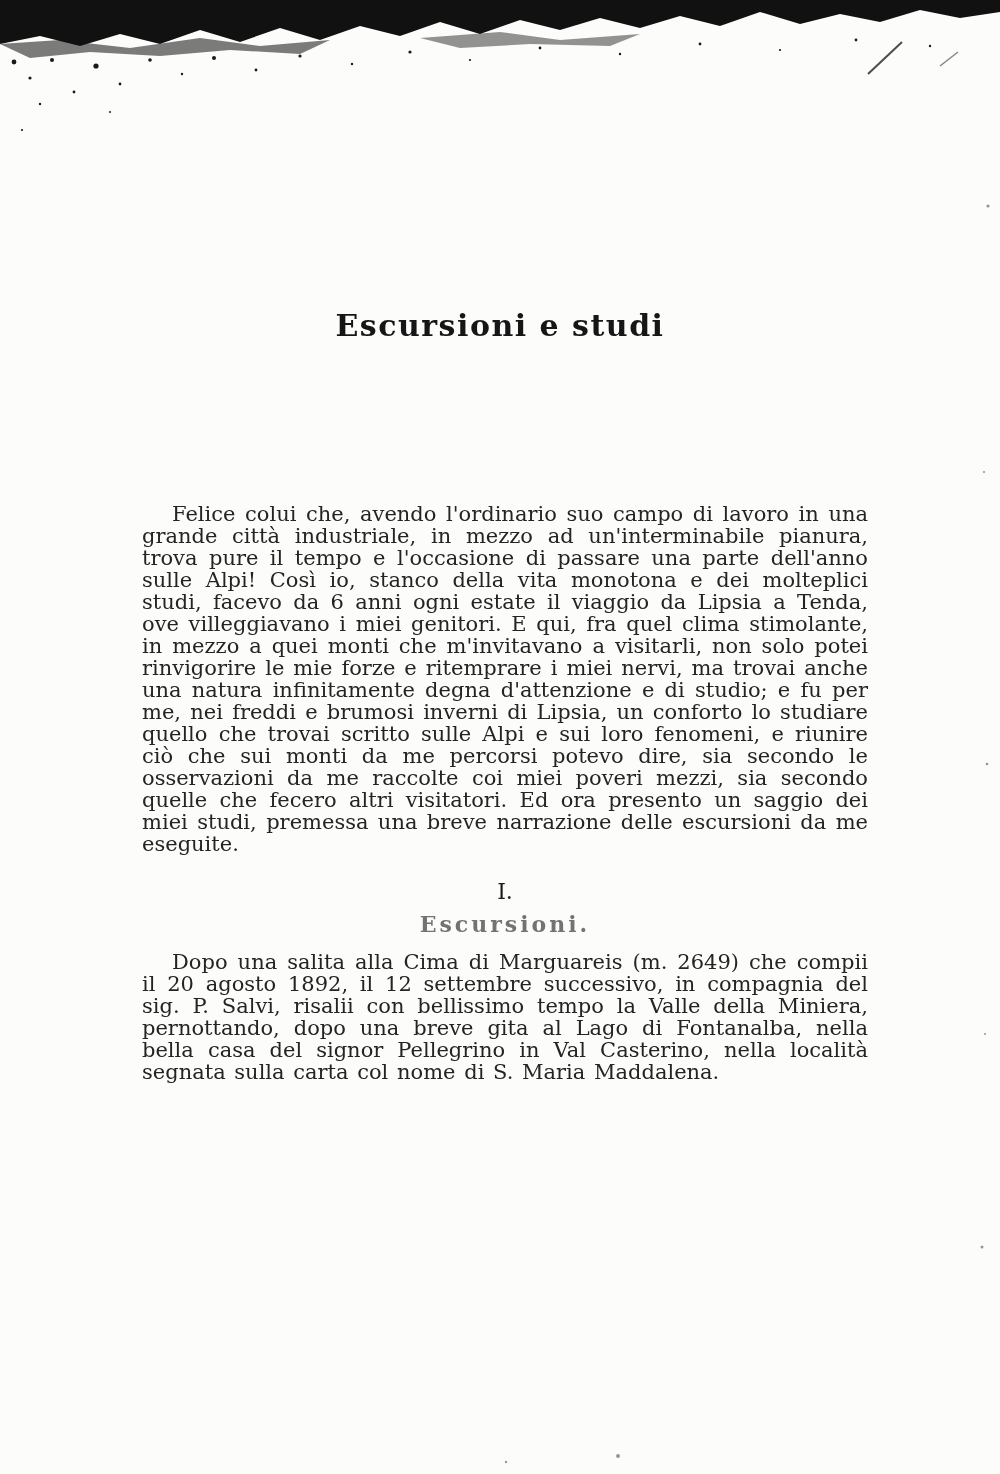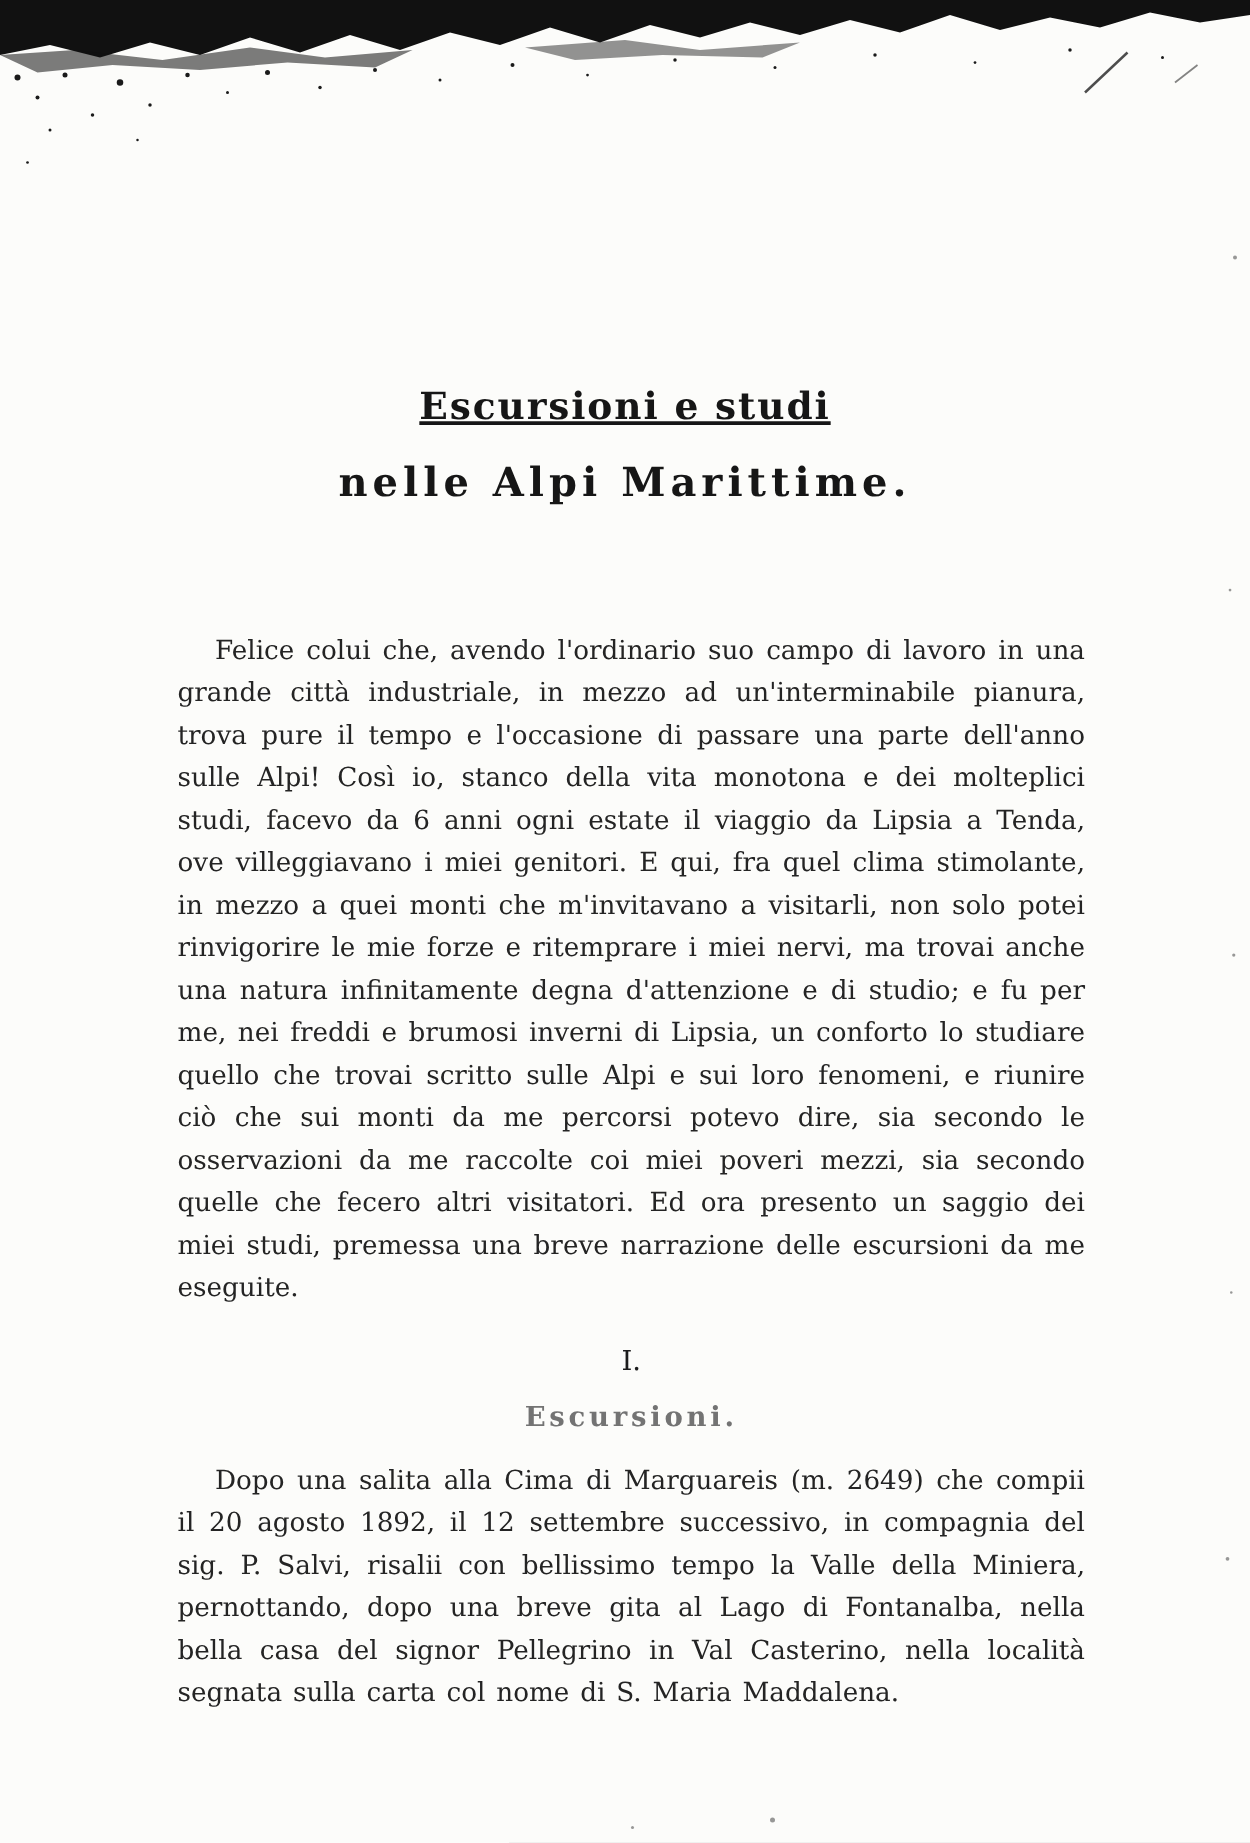"Escursioni e studi" .title-line1 { text-decoration: underline -> none }
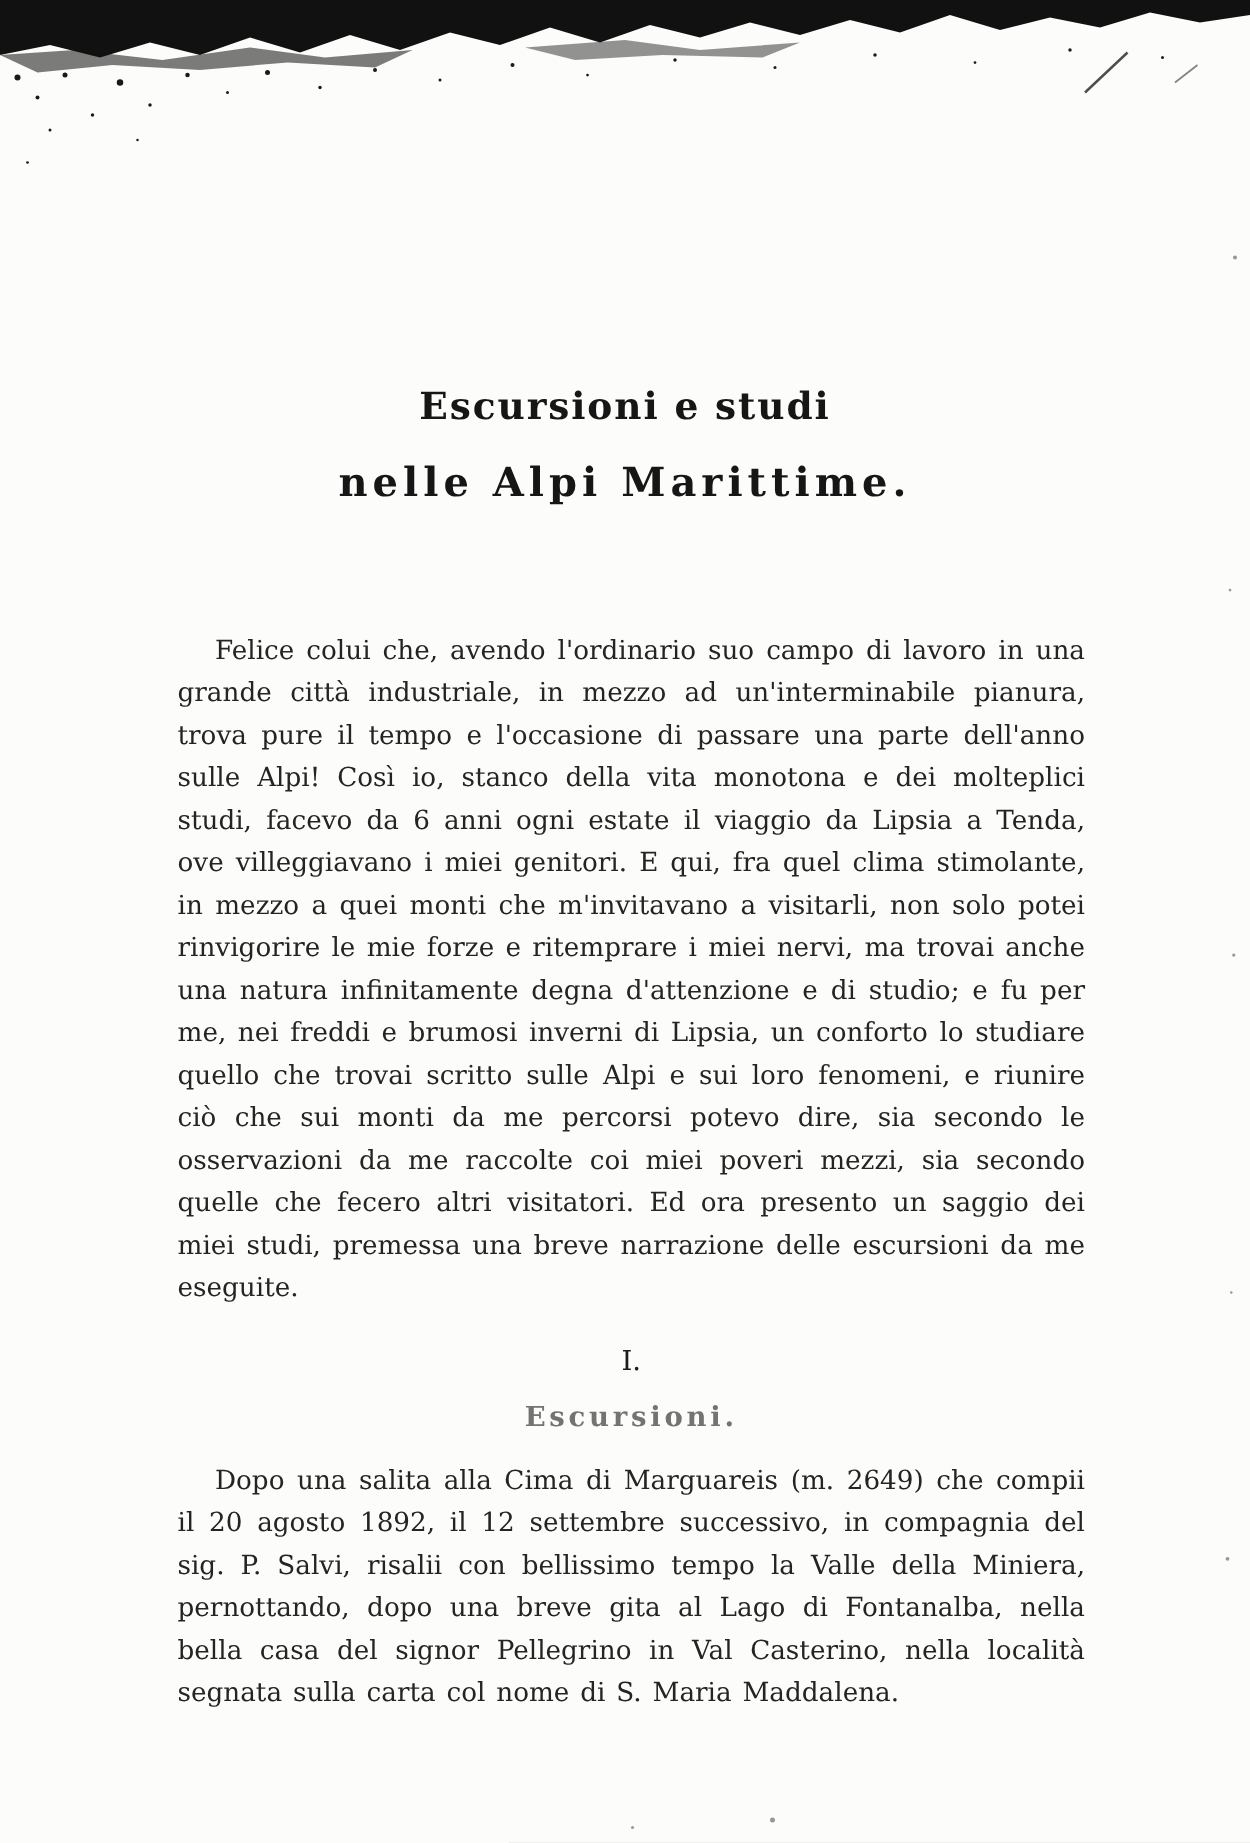"nelle Alpi Marittime." div.title-line2 { html: <div>nelle Alpi Marittime.</div> -> none }
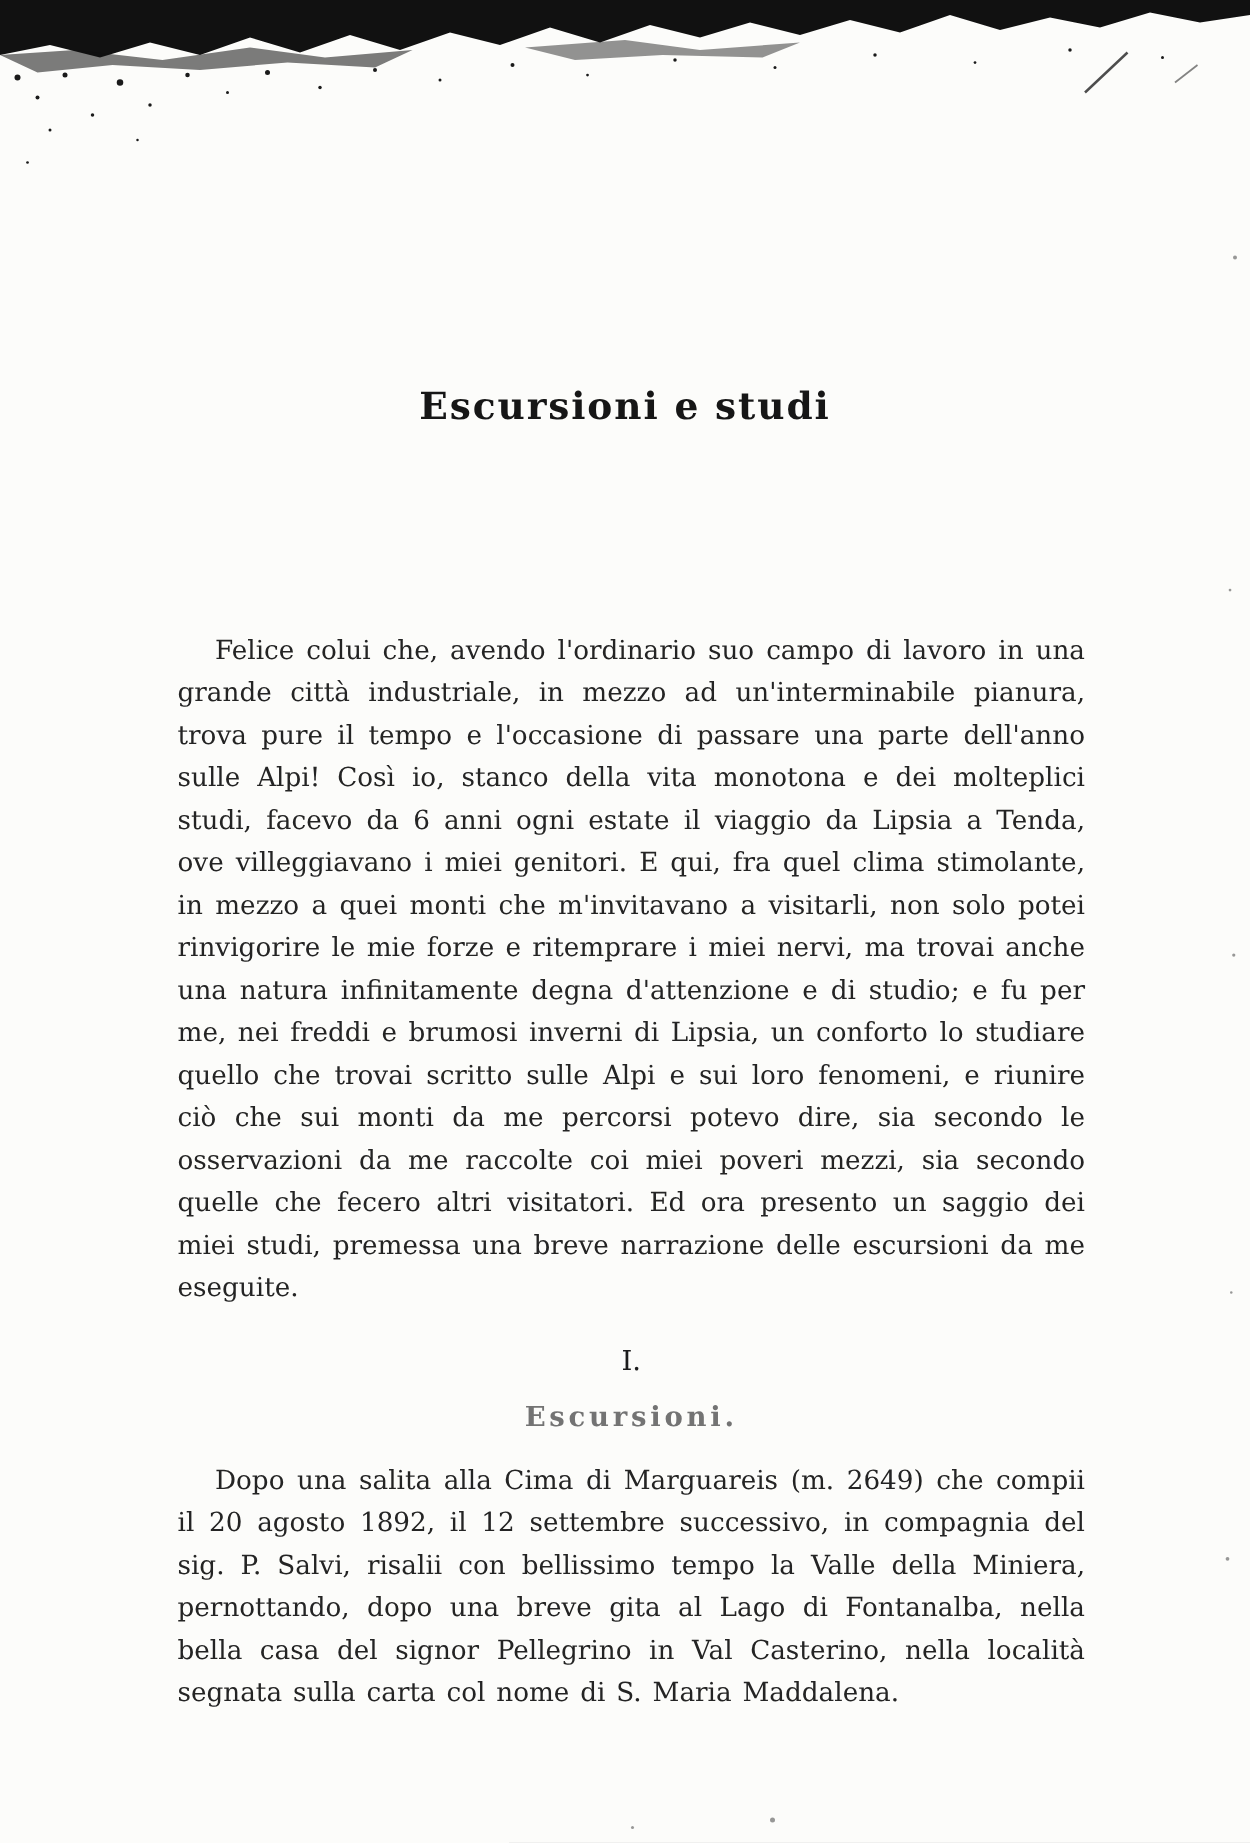"Felice colui che, avendo l'ordinario" .text-column { line-height: 34px -> 22px }
